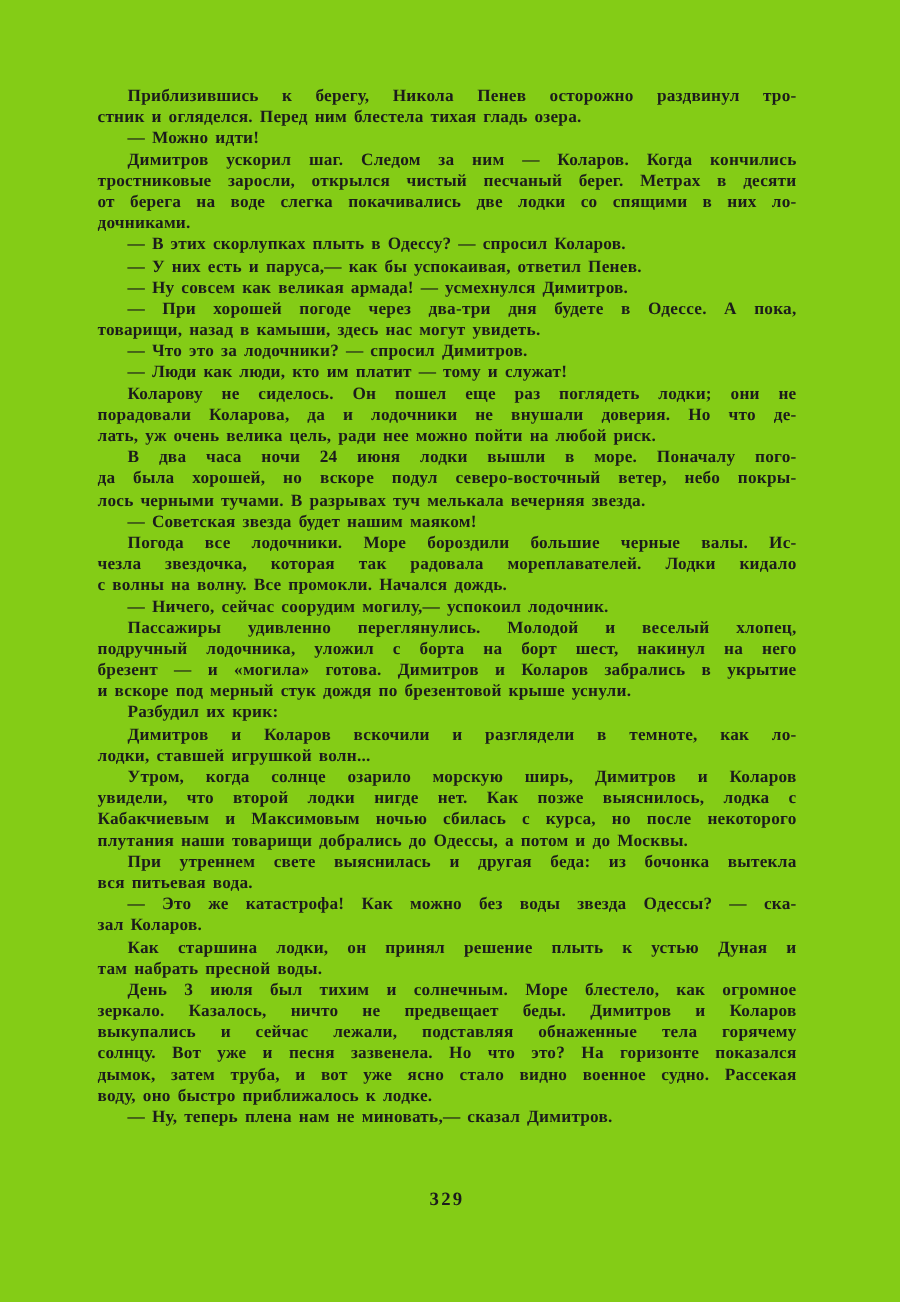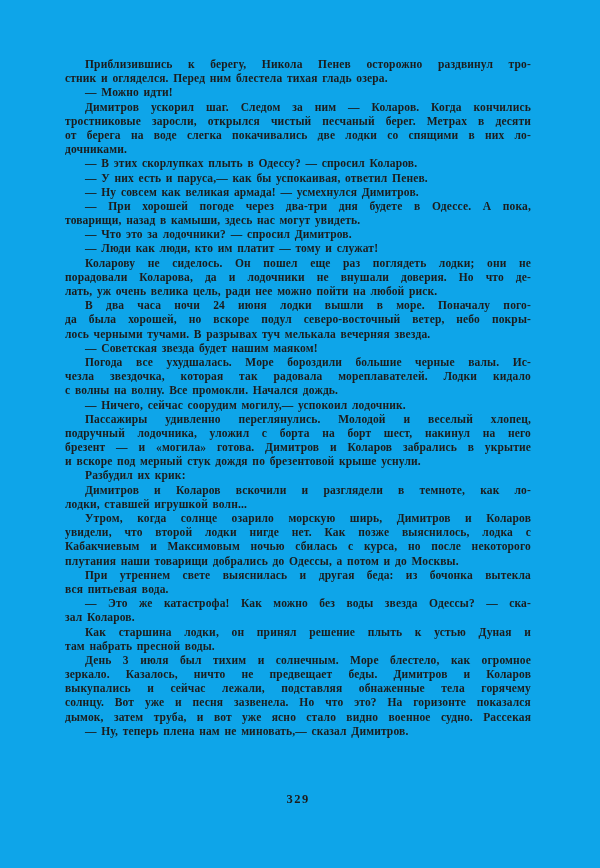"Приблизившись к берегу, Никола Пенев" .page { background: #0ea5e9 -> #84cc16 }
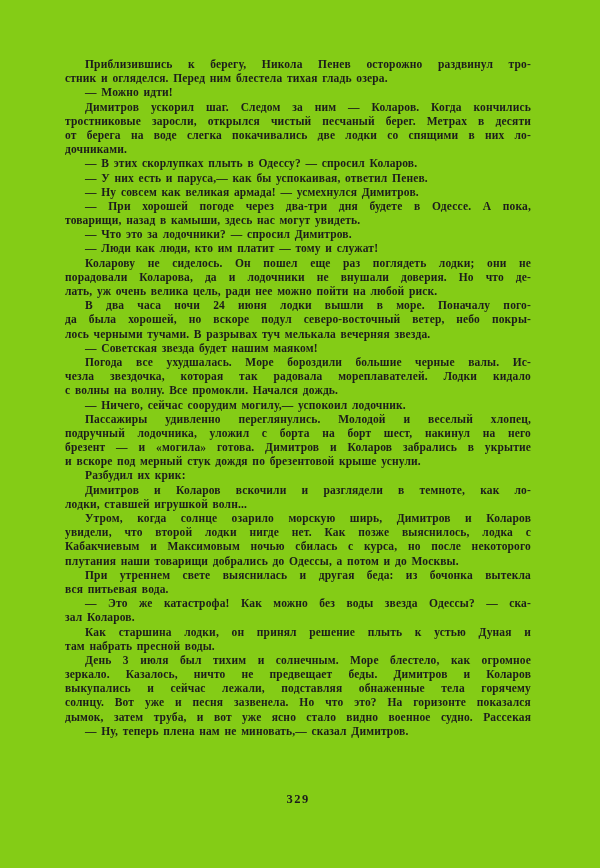"Погода все ухудшалась. Море бороздили" div.line { text: ухудшалась -> лодочники }
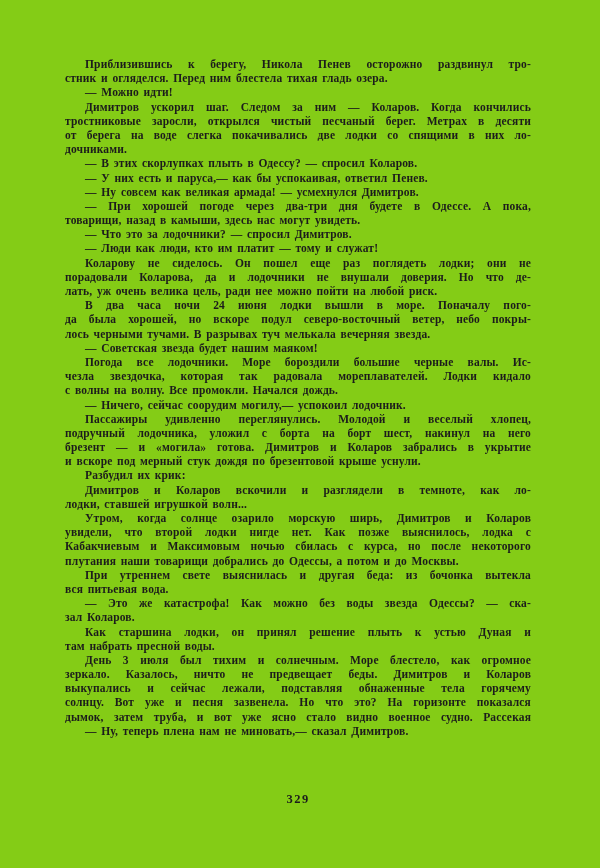"воду, оно быстро приближалось к" div.line { html: none -> <div>воду, оно быстро приближалось к лодке.</div> }
